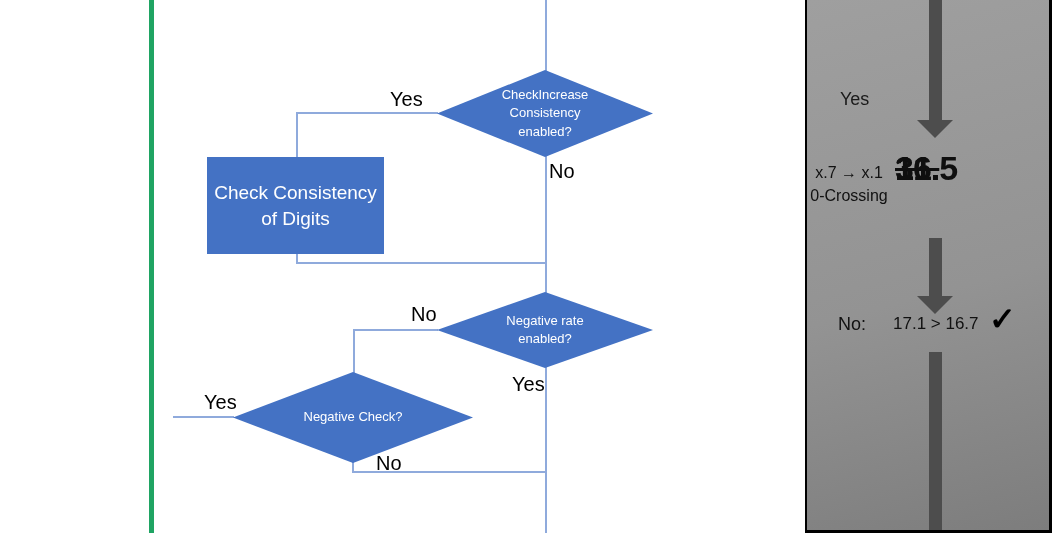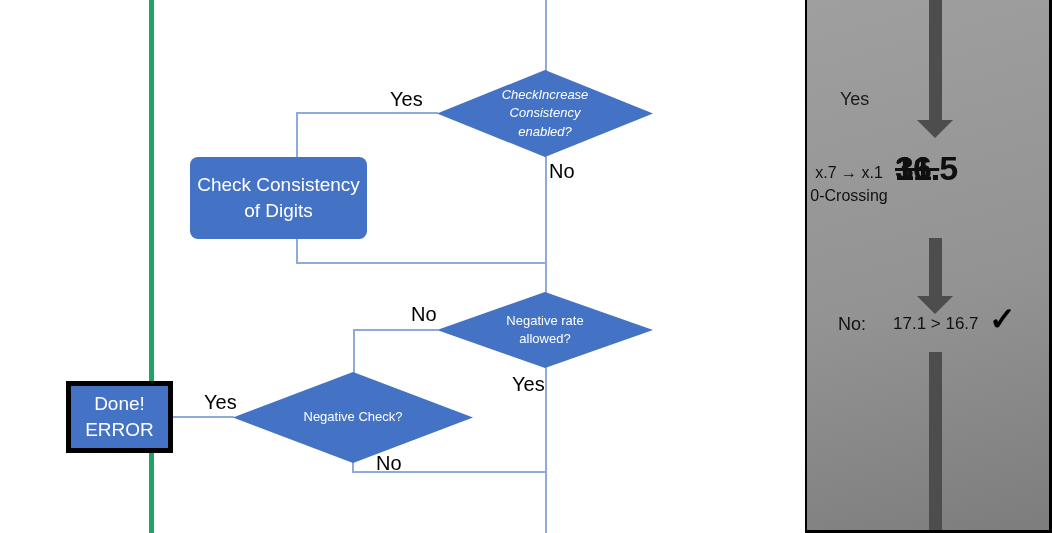"CheckIncrease" div.diamond { font-style: italic -> none }
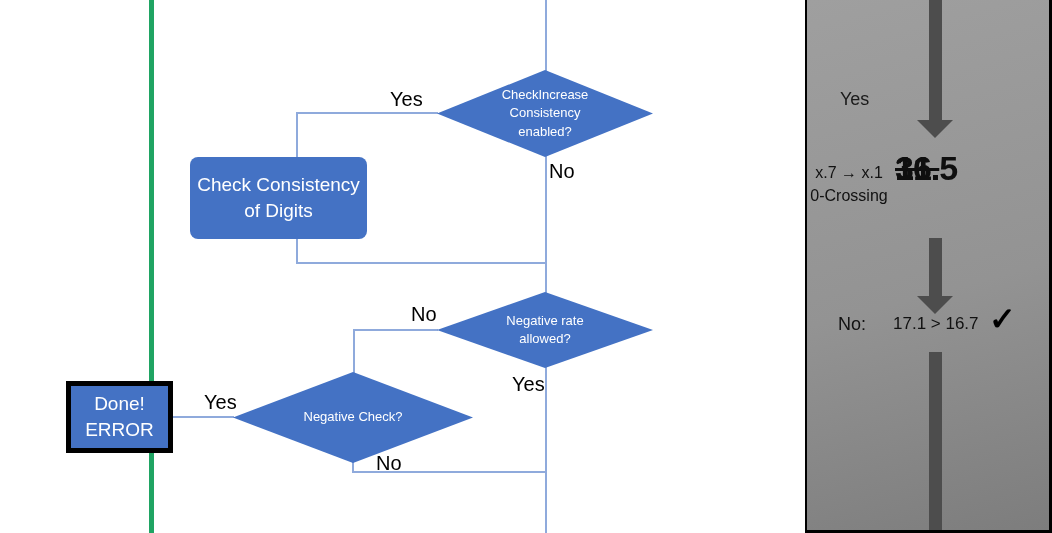"Check Consistency" div.proc { border-radius: 8px -> none; height: 82px -> 97px; left: 190px -> 207px }
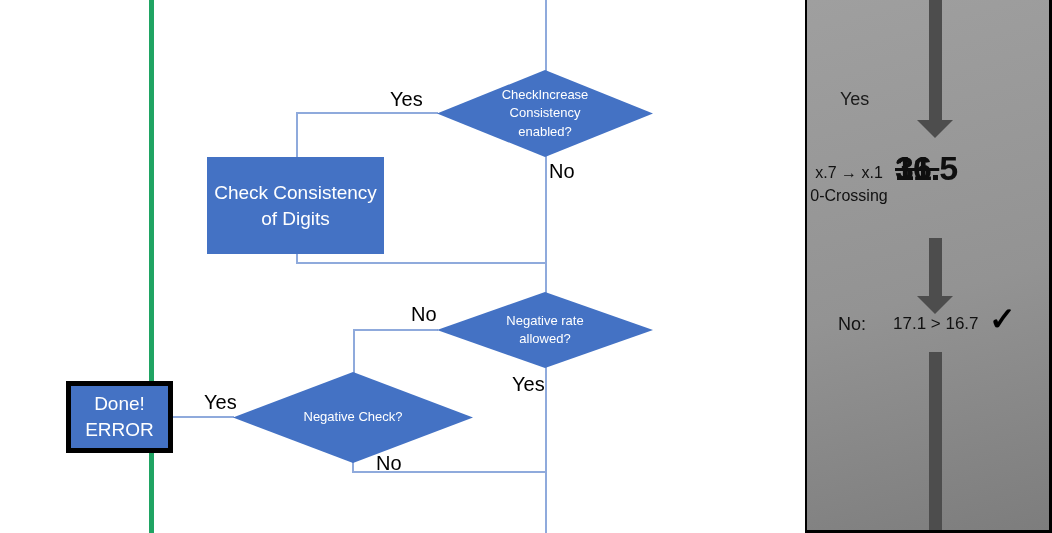"Negative rate" span.txt { text: allowed -> enabled }
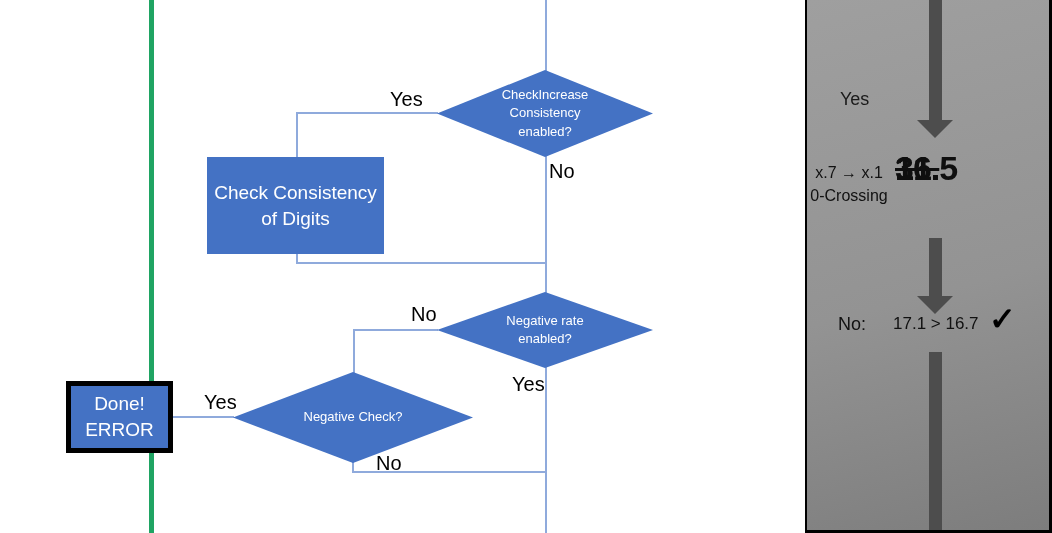"Done!" div.proc { html: <div> <span>Done! ERROR</span> </div> -> none }
